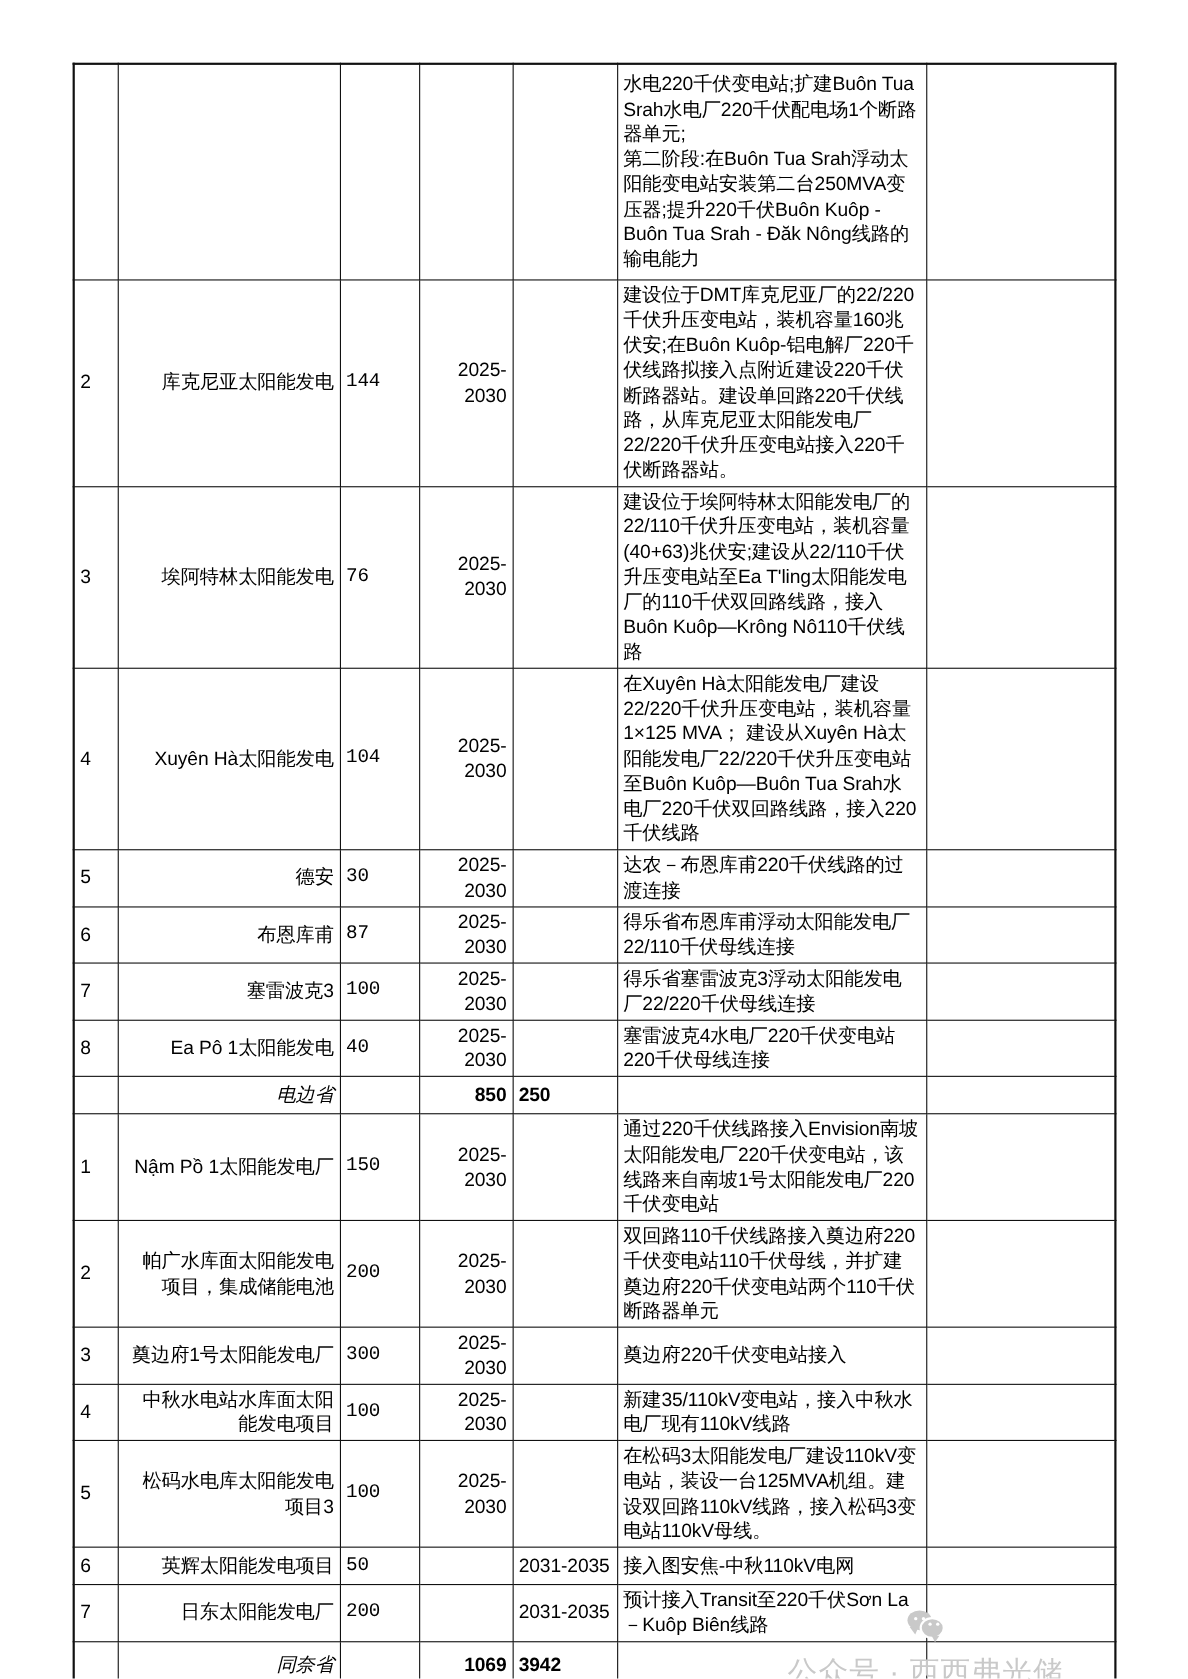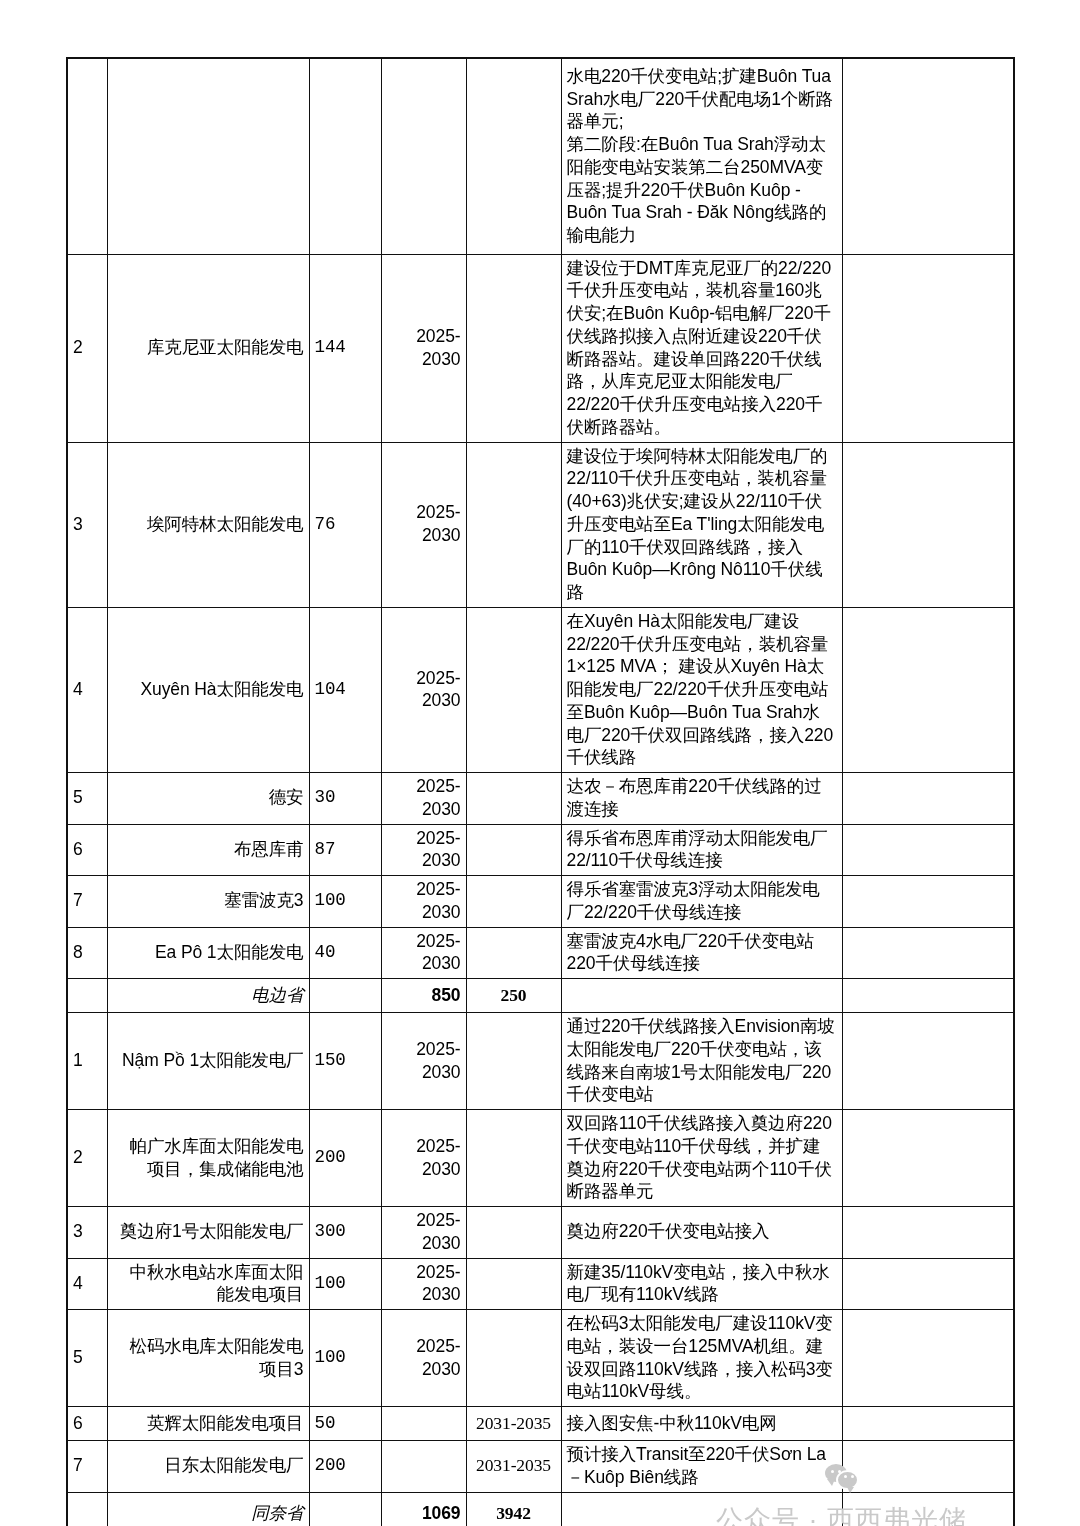"250" td.extra { font-family: Liberation Serif, serif -> none; text-align: center -> left }
